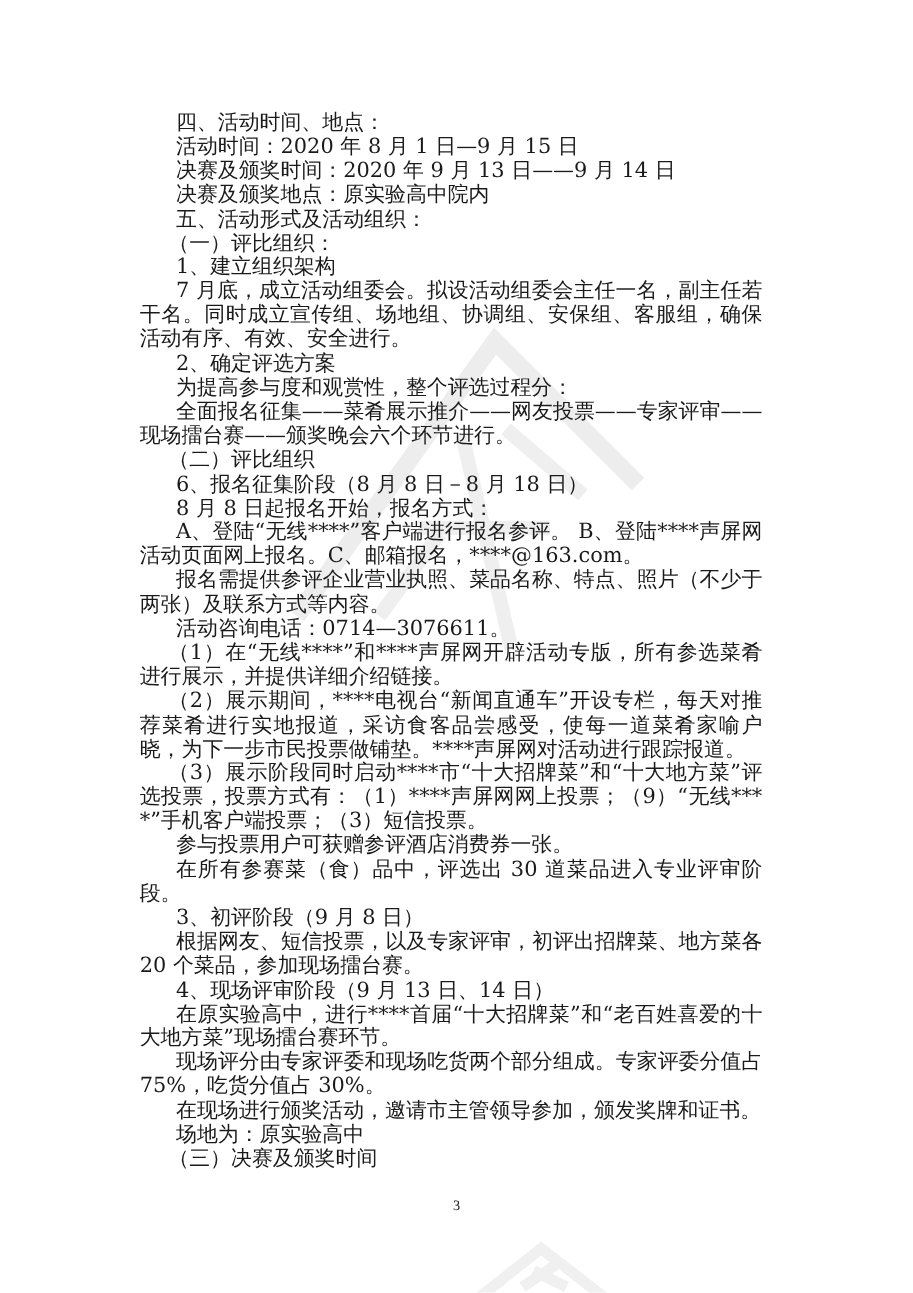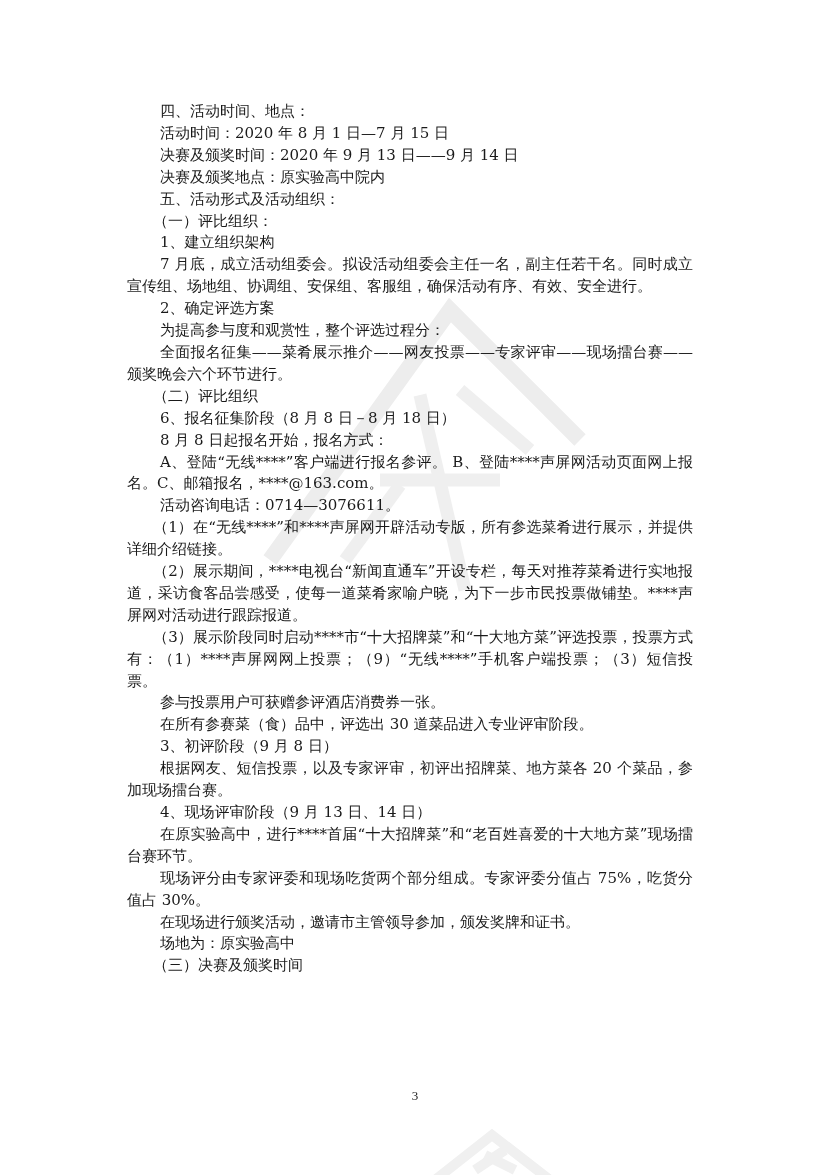"四、活动时间、地点：" .content { font-size: 15px -> 19px }
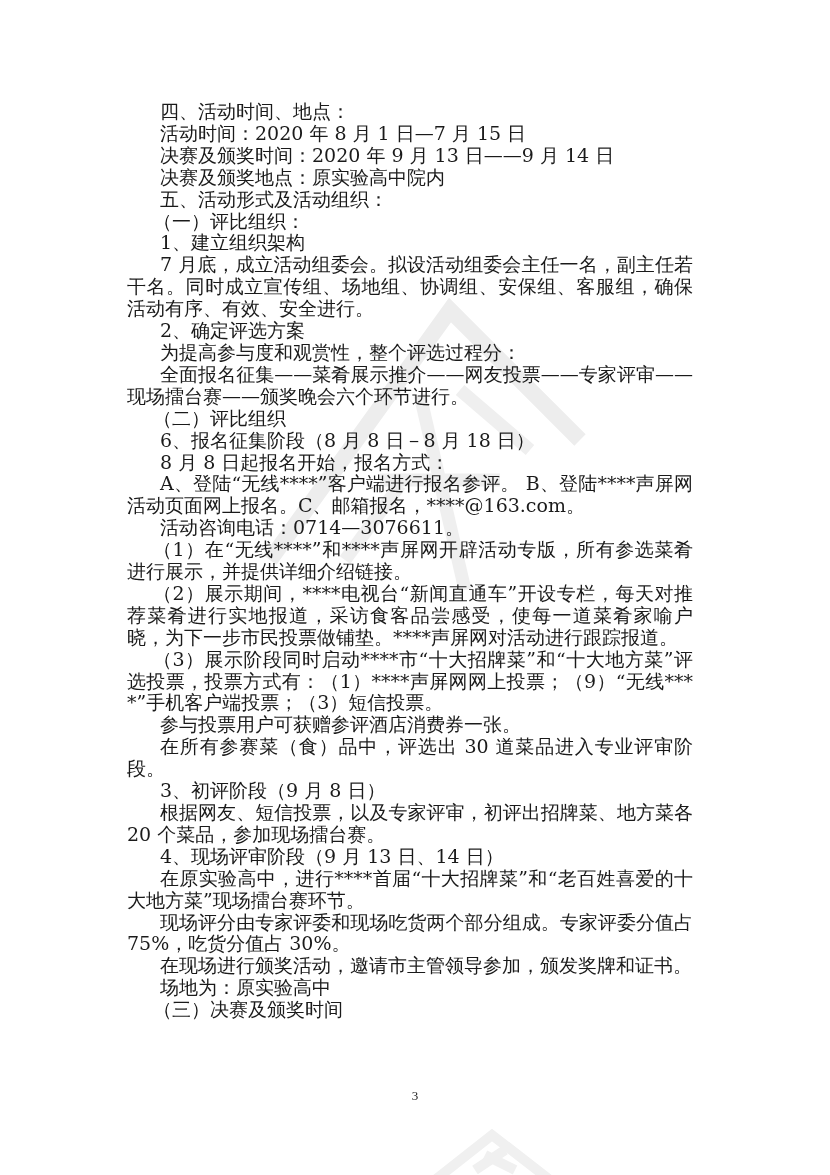"活动时间：2020 年 8 月 1" p.p { text: 7 -> 9 }
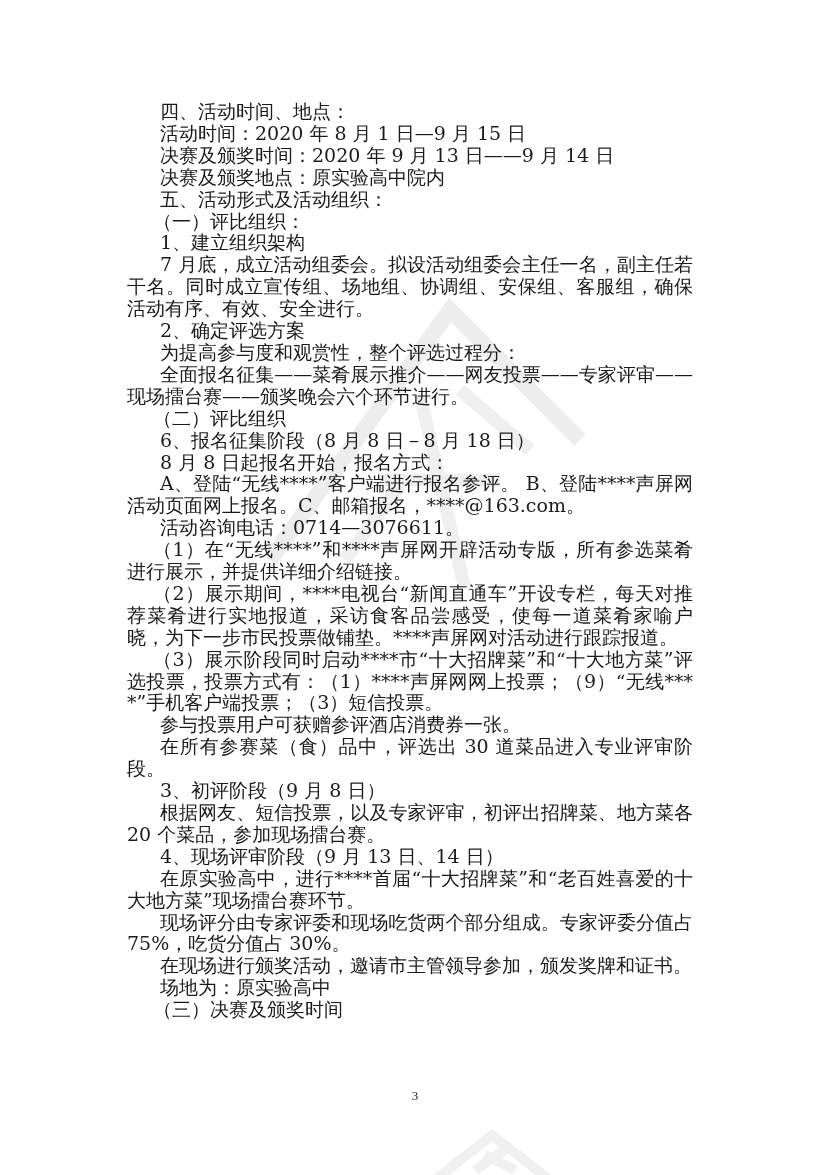"报名需提供参评企业营业执照、菜品名称、特点、照片（不少于两张）及联系方式等内容。" p.p { html: none -> <p>报名需提供参评企业营业执照、菜品名称、特点、照片（不少于两张）及联系方式等内容。</p> }
